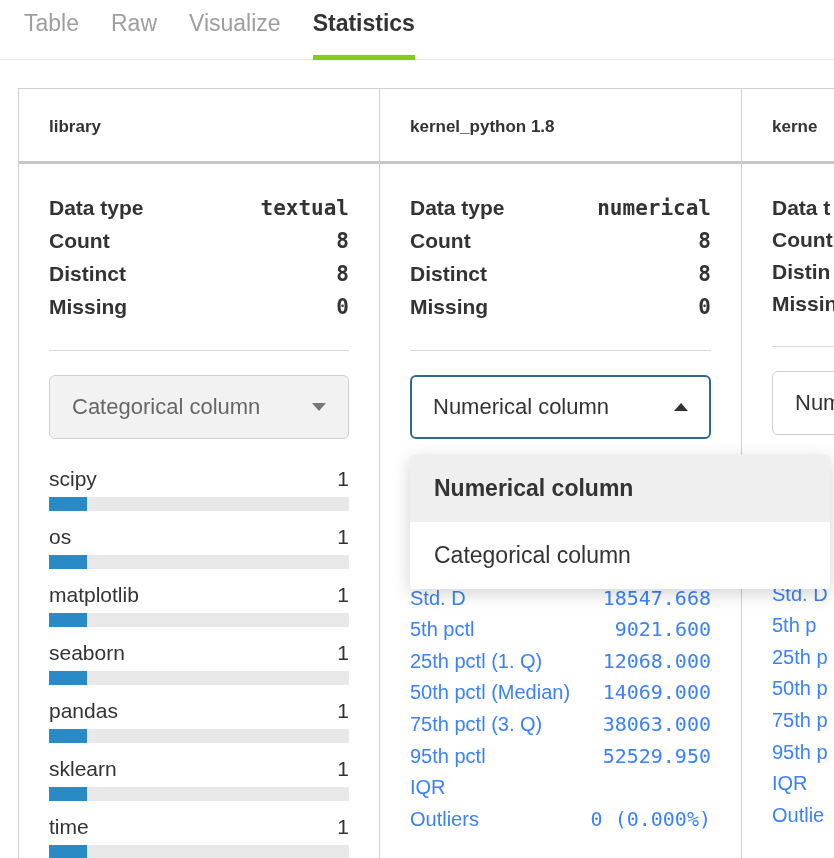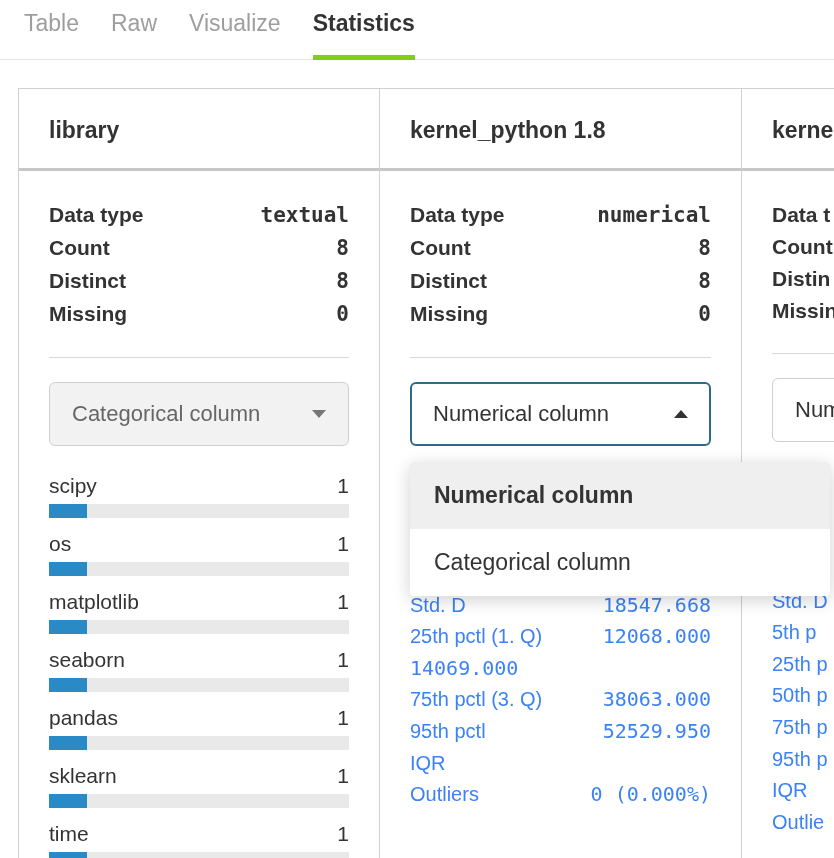"library" .card-header { font-size: 23px -> 17px }
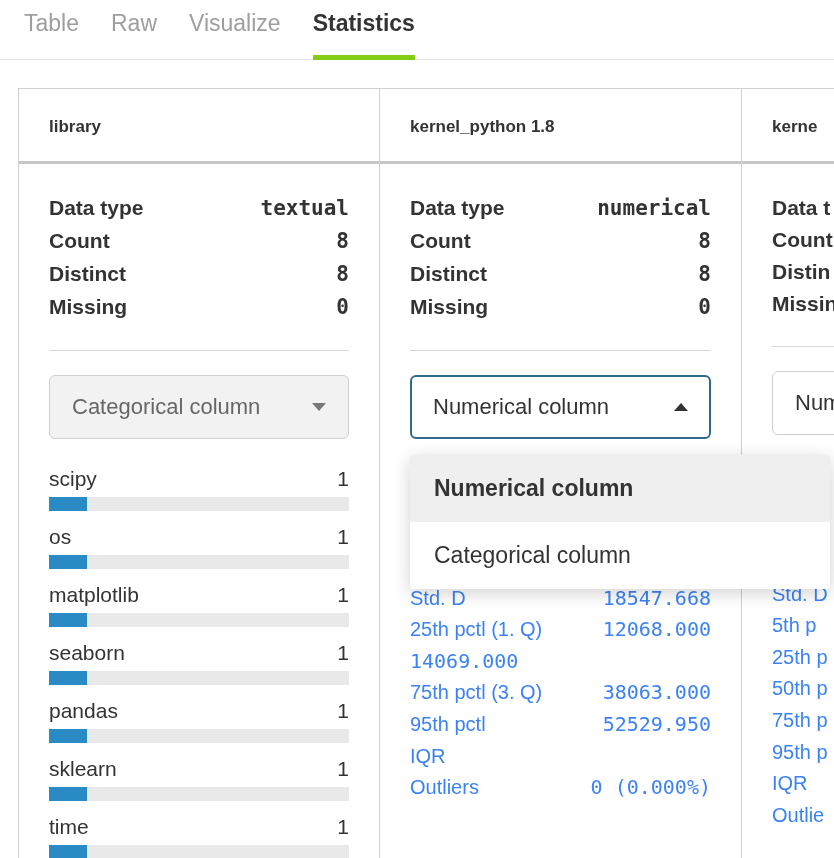"5th pctl" div.stat-row { html: none -> <div> <span>5th pctl</span> <span>9021.600</span> </div> }
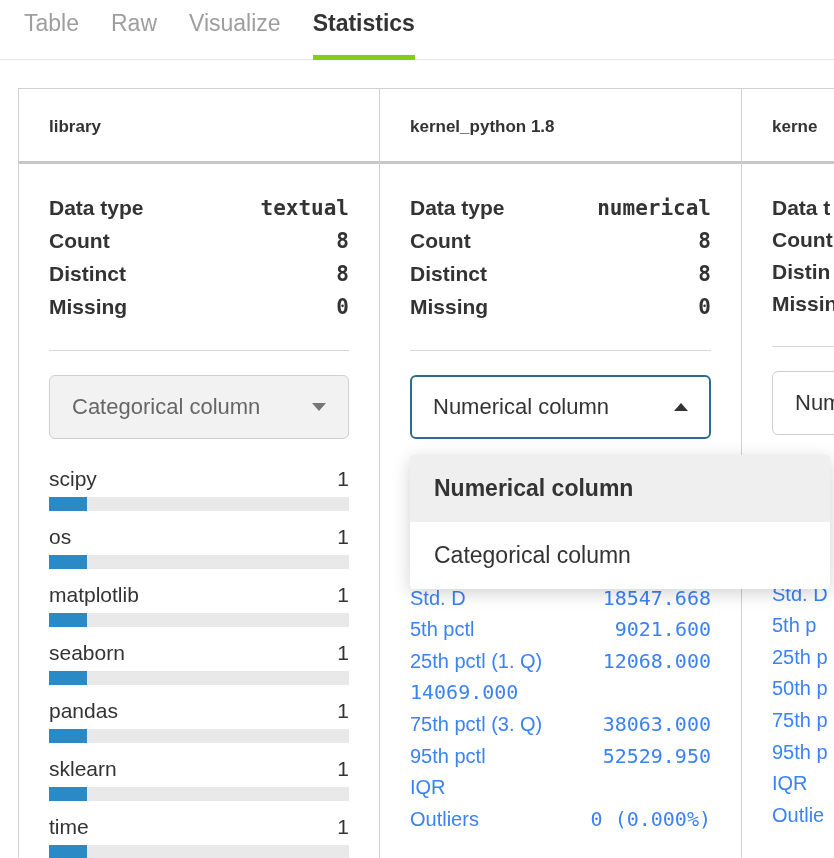"50th pctl (Median)" span.k { html: none -> <span>50th pctl (Median)</span> }
